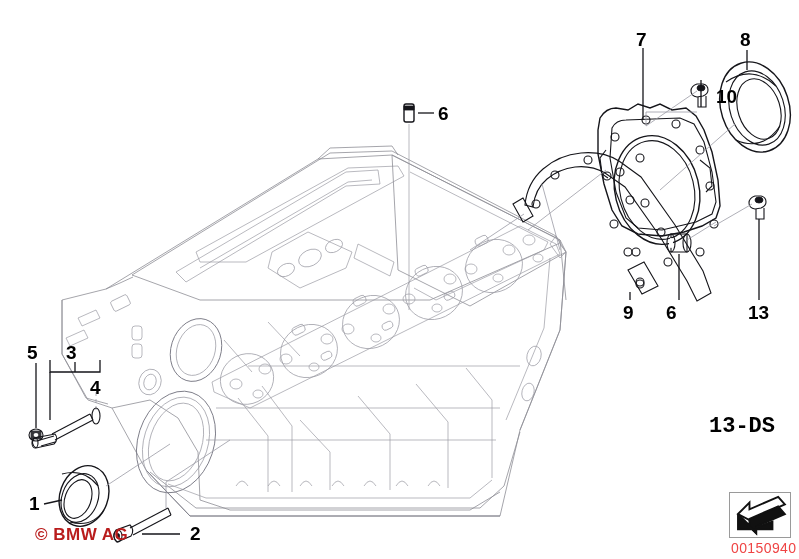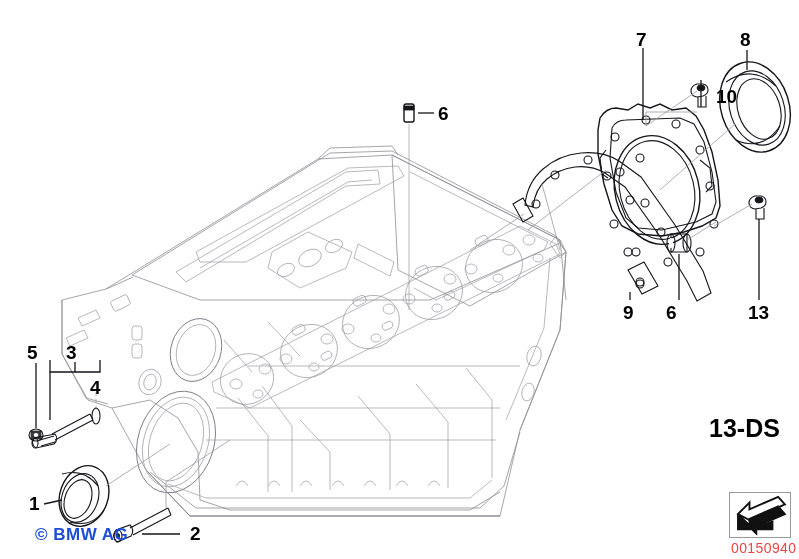"13-DS" .section-code { font-family: Liberation Sans, sans-serif -> Liberation Mono, monospace; font-size: 25px -> 22px }
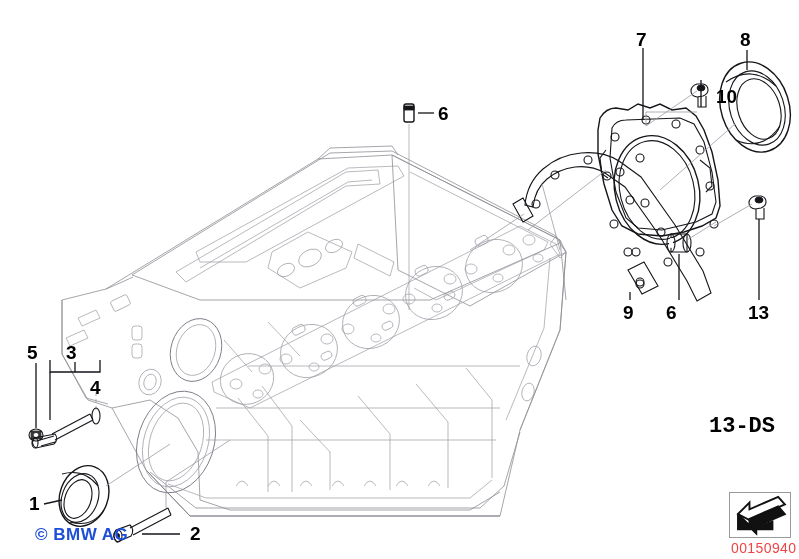"© BMW AG" .brand { color: #1d4ed8 -> #b91c1c }
